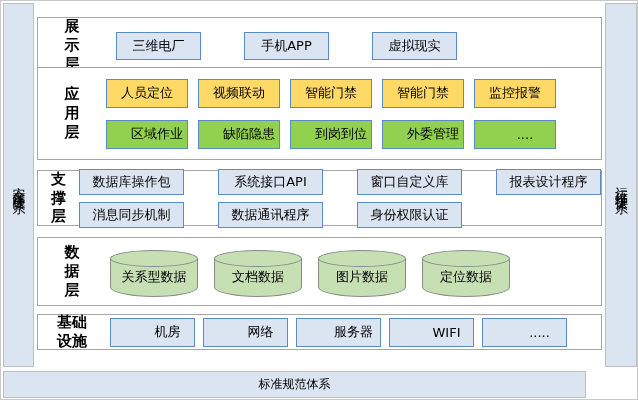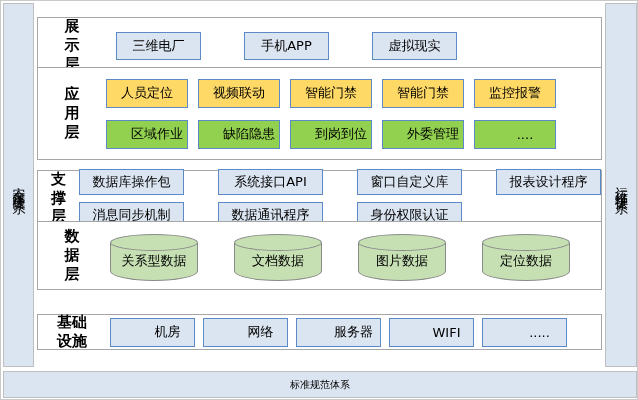"数据层" #p4 { top: 220px -> 236px }
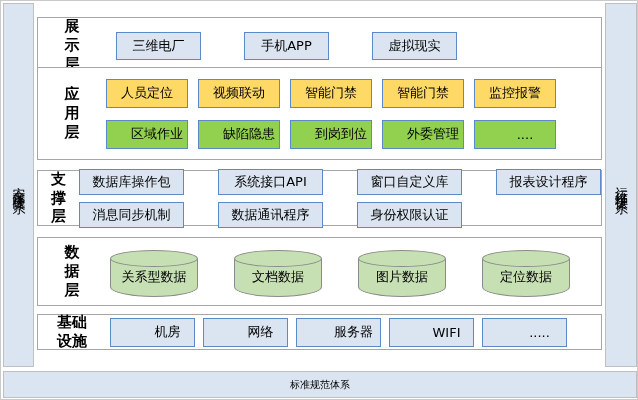"关系型数据" #p4 .row { gap: 36px -> 16px }
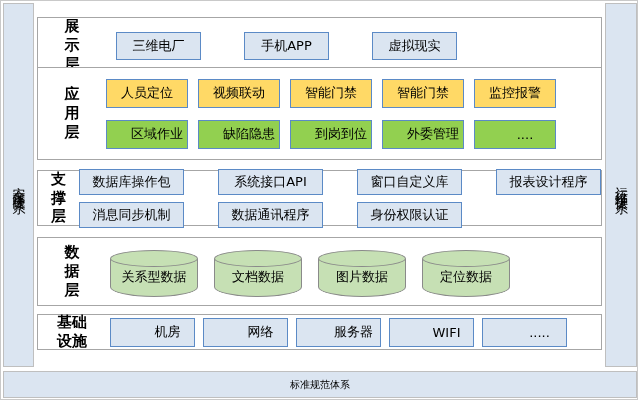"标准规范体系" #bottombar { font-size: 10px -> 12px; width: 634px -> 583px }
